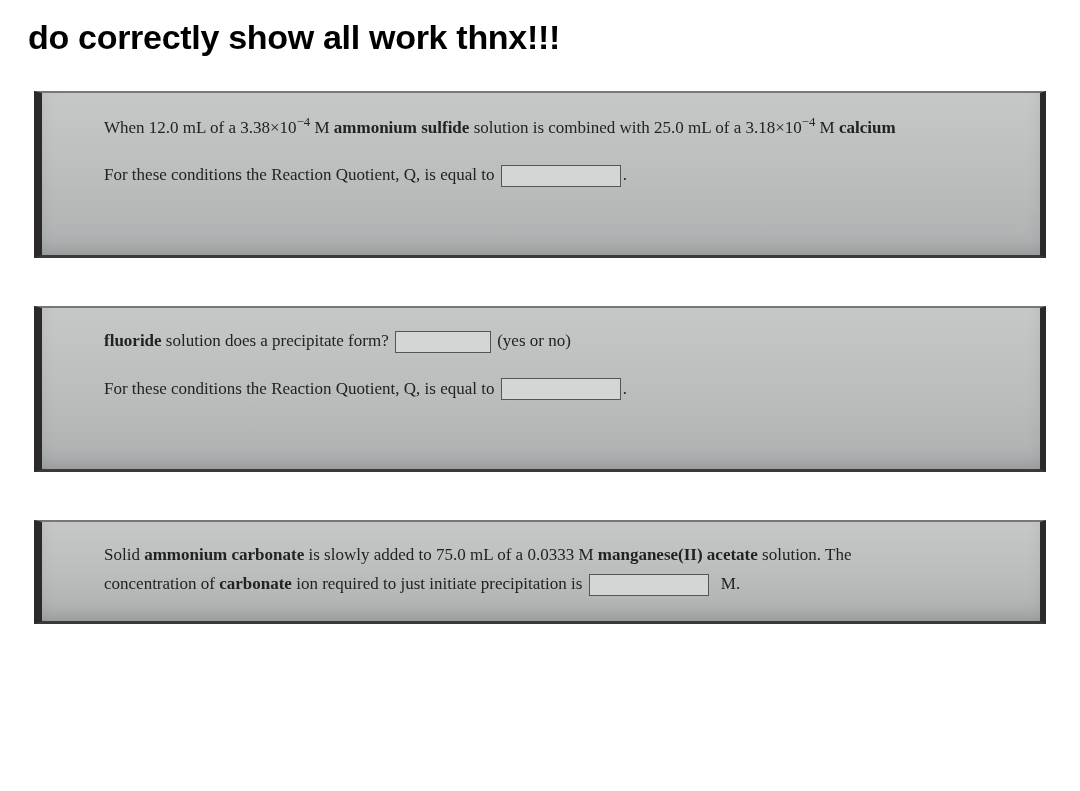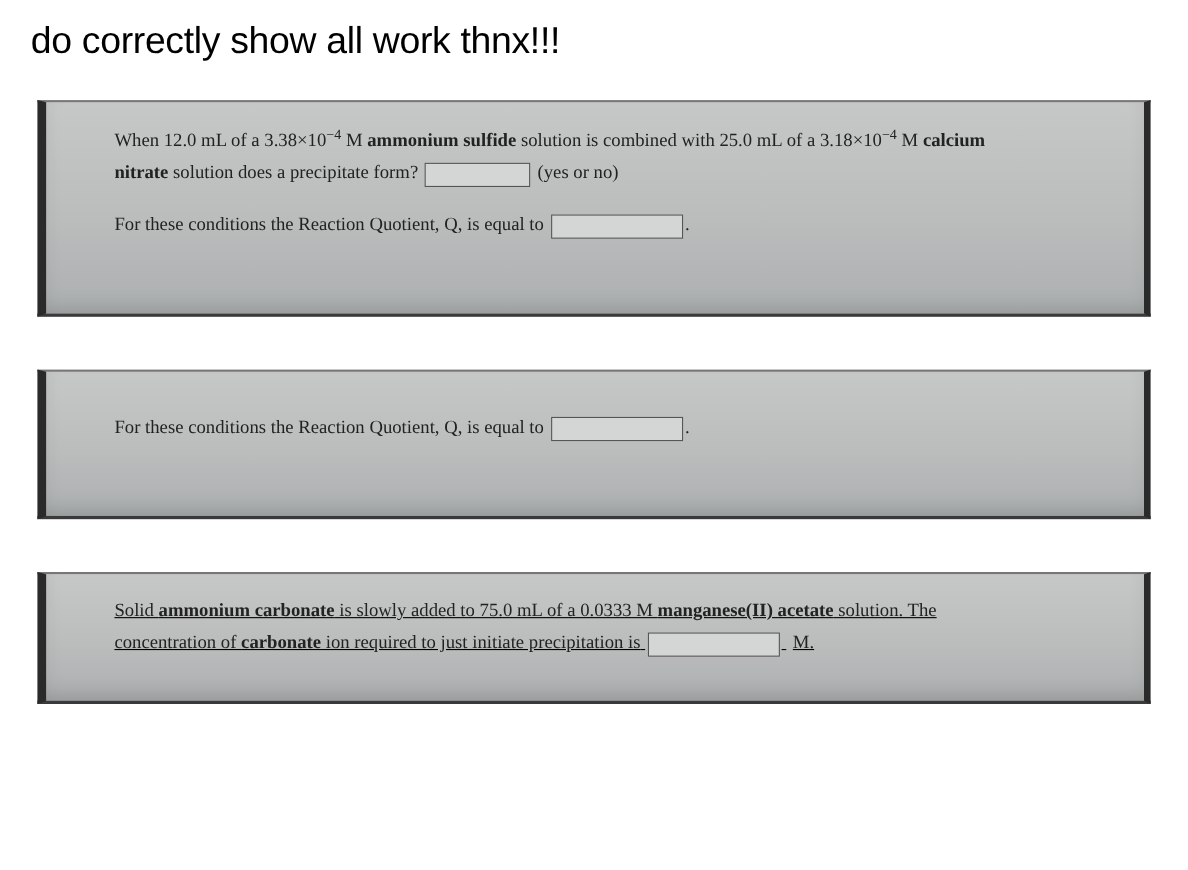"do correctly show all work" .page-title { font-weight: 400 -> 700 }
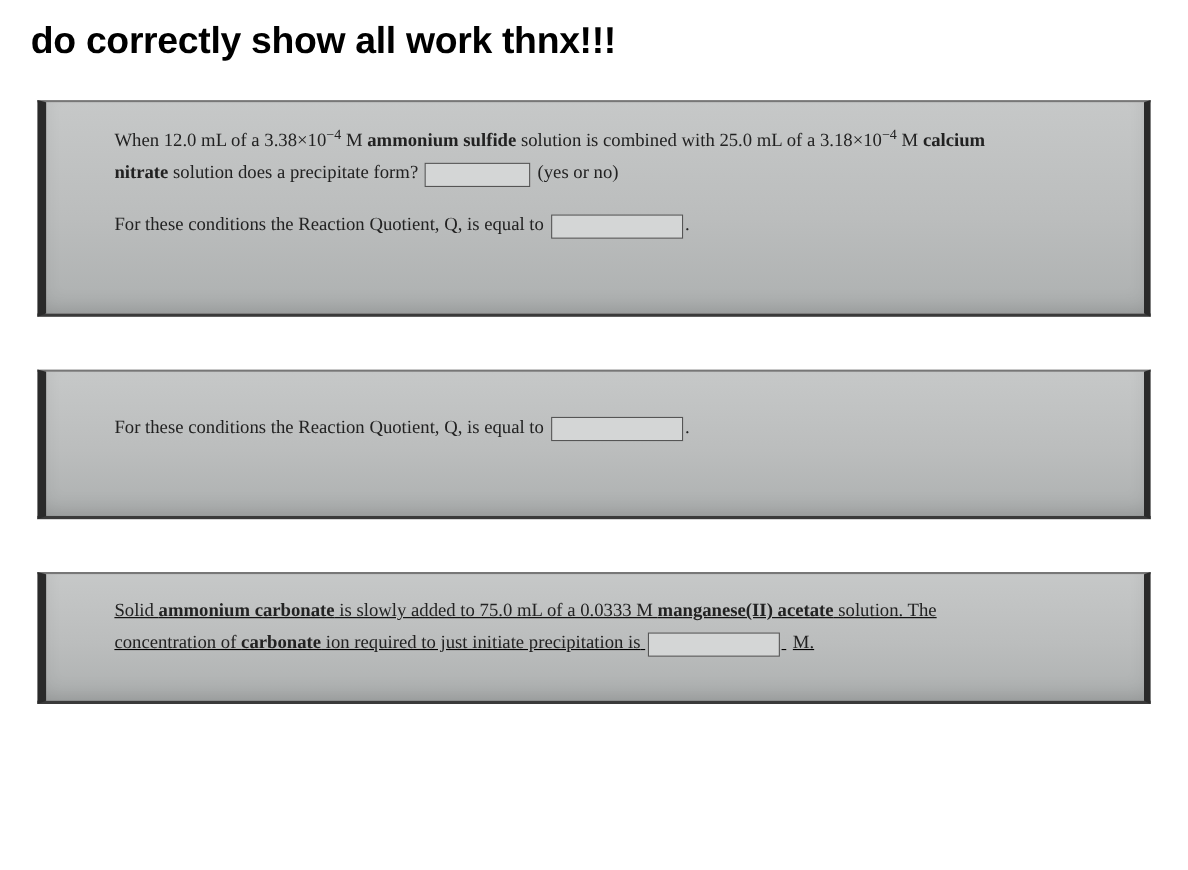"nitrate solution does a precipitate" div.line { html: <div> <b>nitrate</b><span> solution does a precipitate form?</span> <input> <span>(yes or no)</span> </div> -> none }
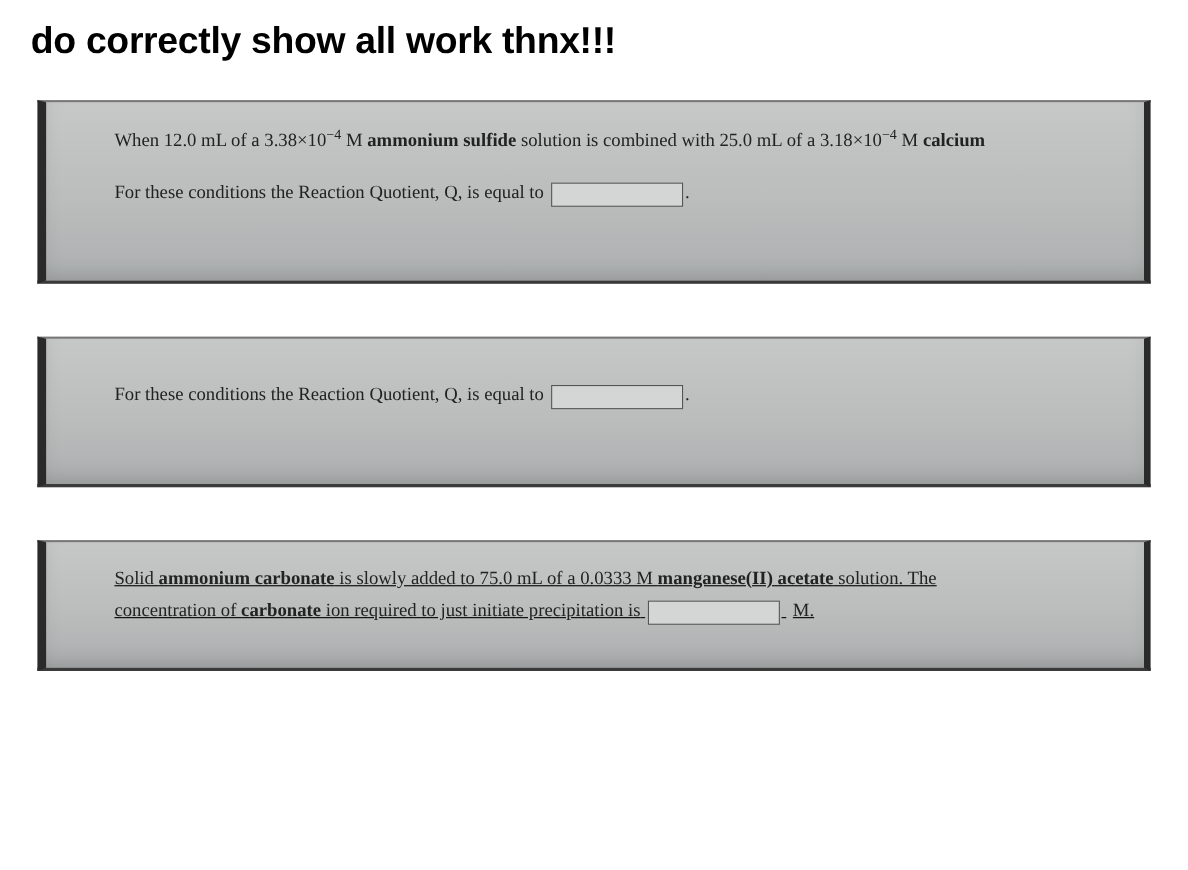"fluoride solution does a precipitate" div.line { html: none -> <div> <b>fluoride</b><span> solution does a precipitate form?</span> <input> <span>(yes or no)</span> </div> }
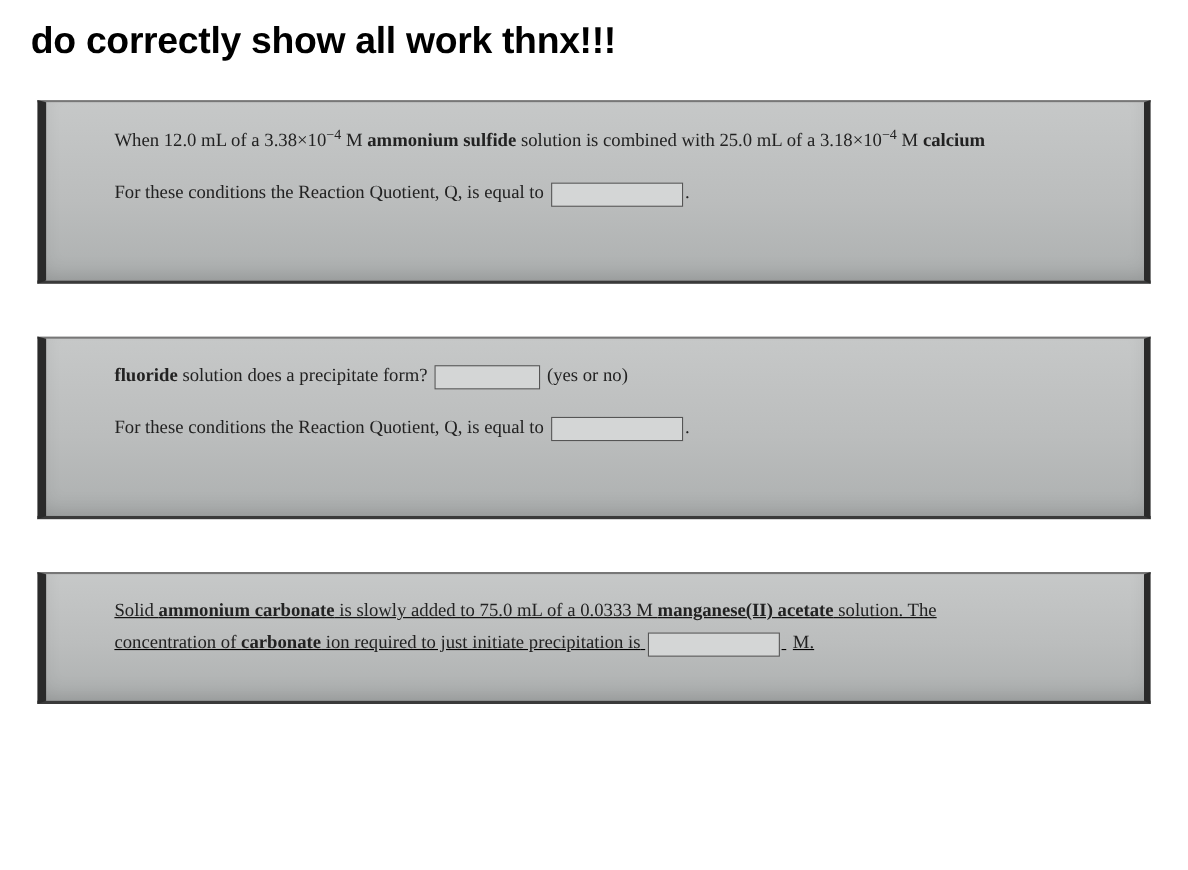"Solid ammonium carbonate is slowly" .question-block.short { padding-bottom: 36px -> 20px; text-decoration: underline -> none }
